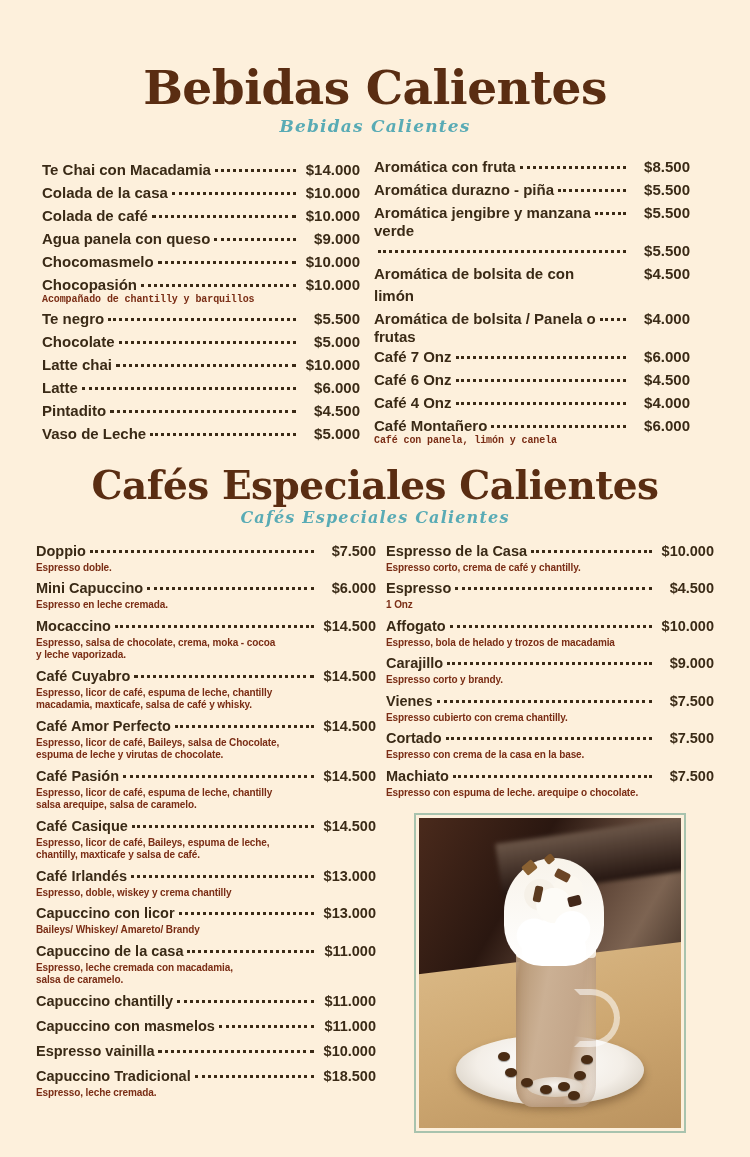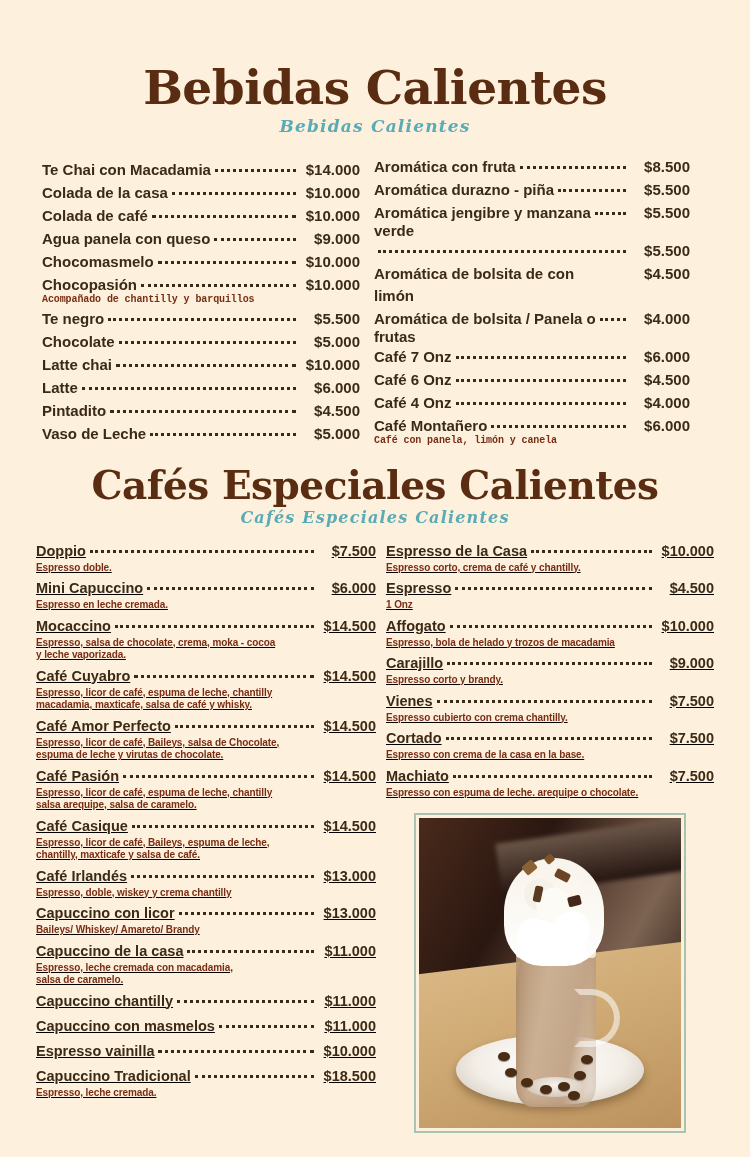"Doppio" .sec2 .col-l { text-decoration: underline -> none }
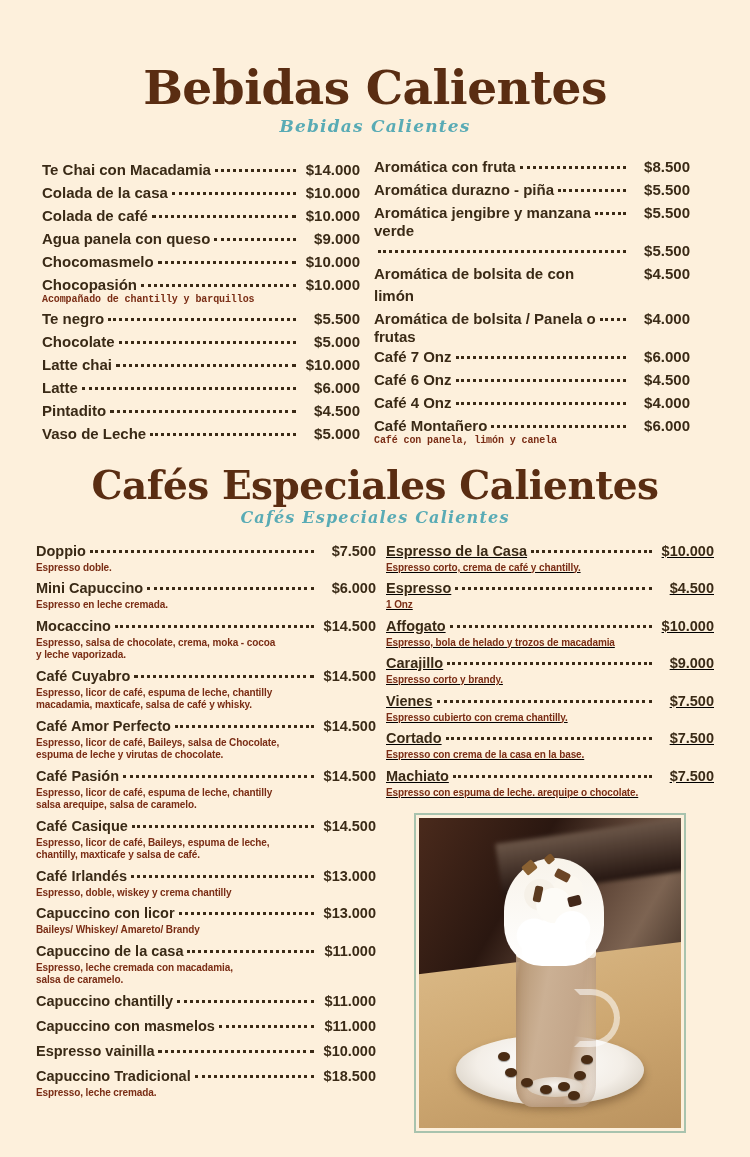"Espresso de la Casa" .sec2 .col-r { text-decoration: underline -> none }
